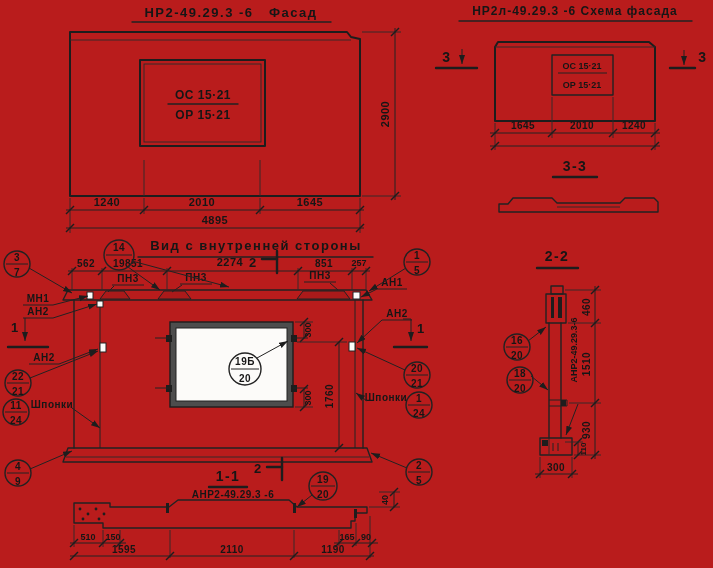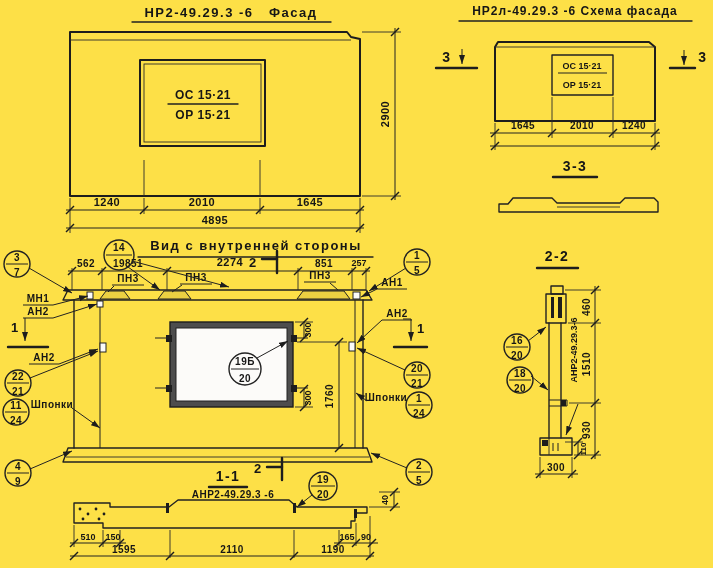"НР2-49.29.3 -6 Фасад" #sheet { background: #fde047 -> #b91c1c }
